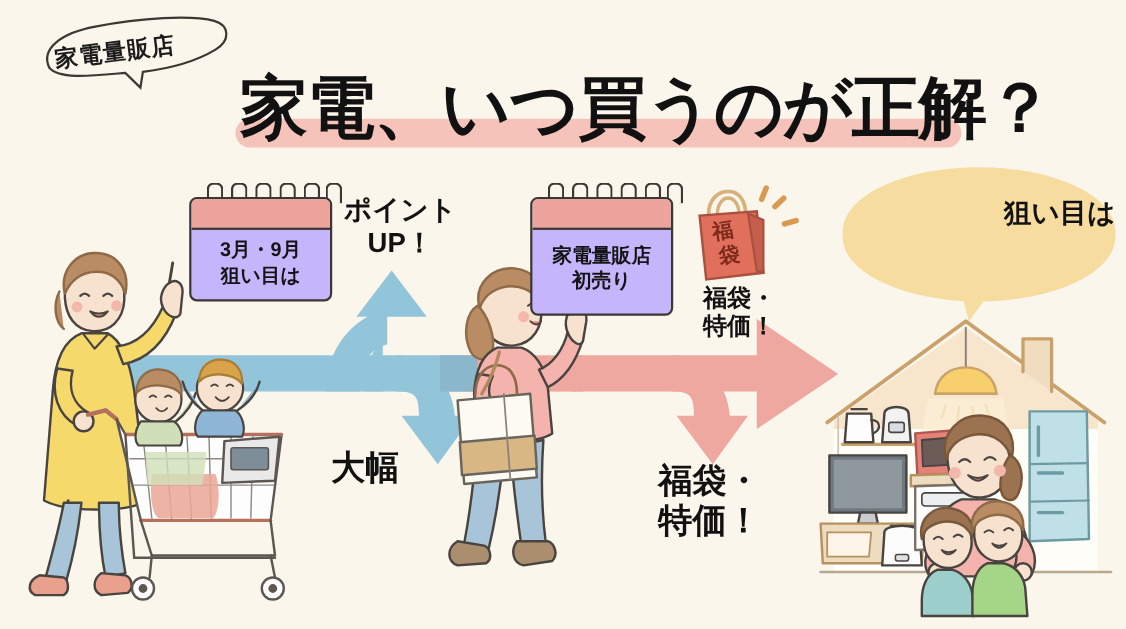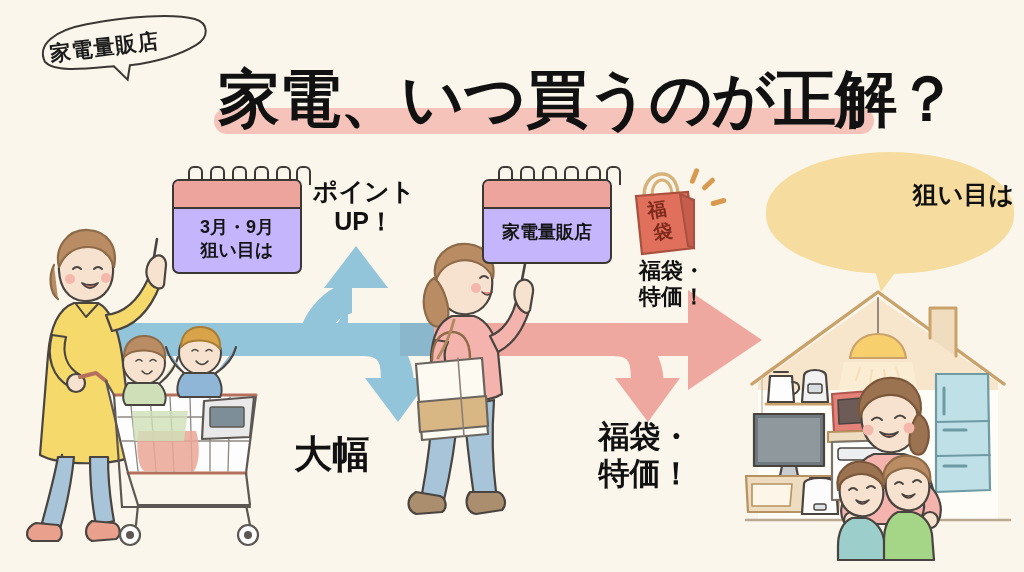"初売り" div { html: none -> <div>初売り</div> }
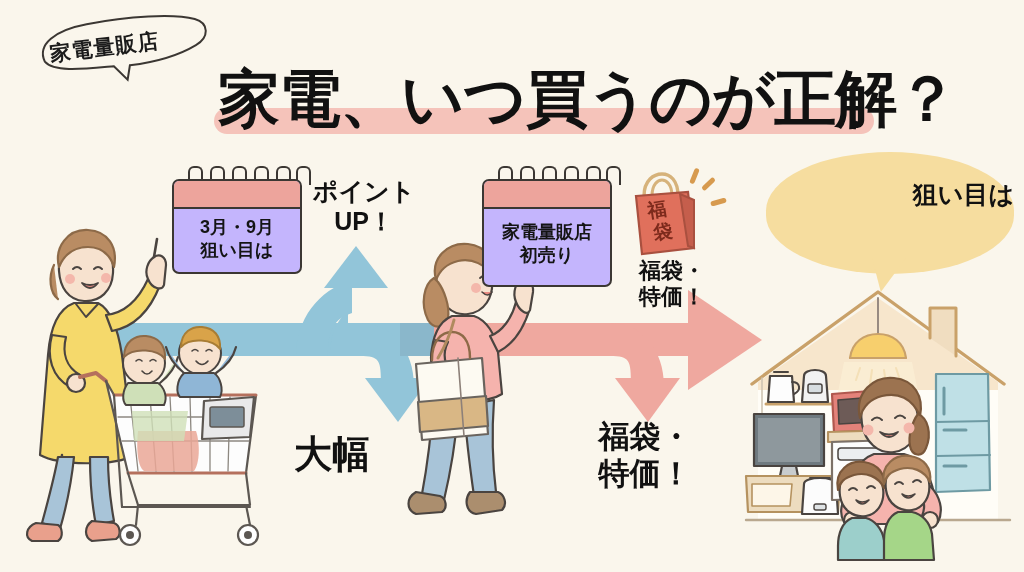"大幅" div.abs { font-size: 38px -> 31px; top: 432px -> 406px }
